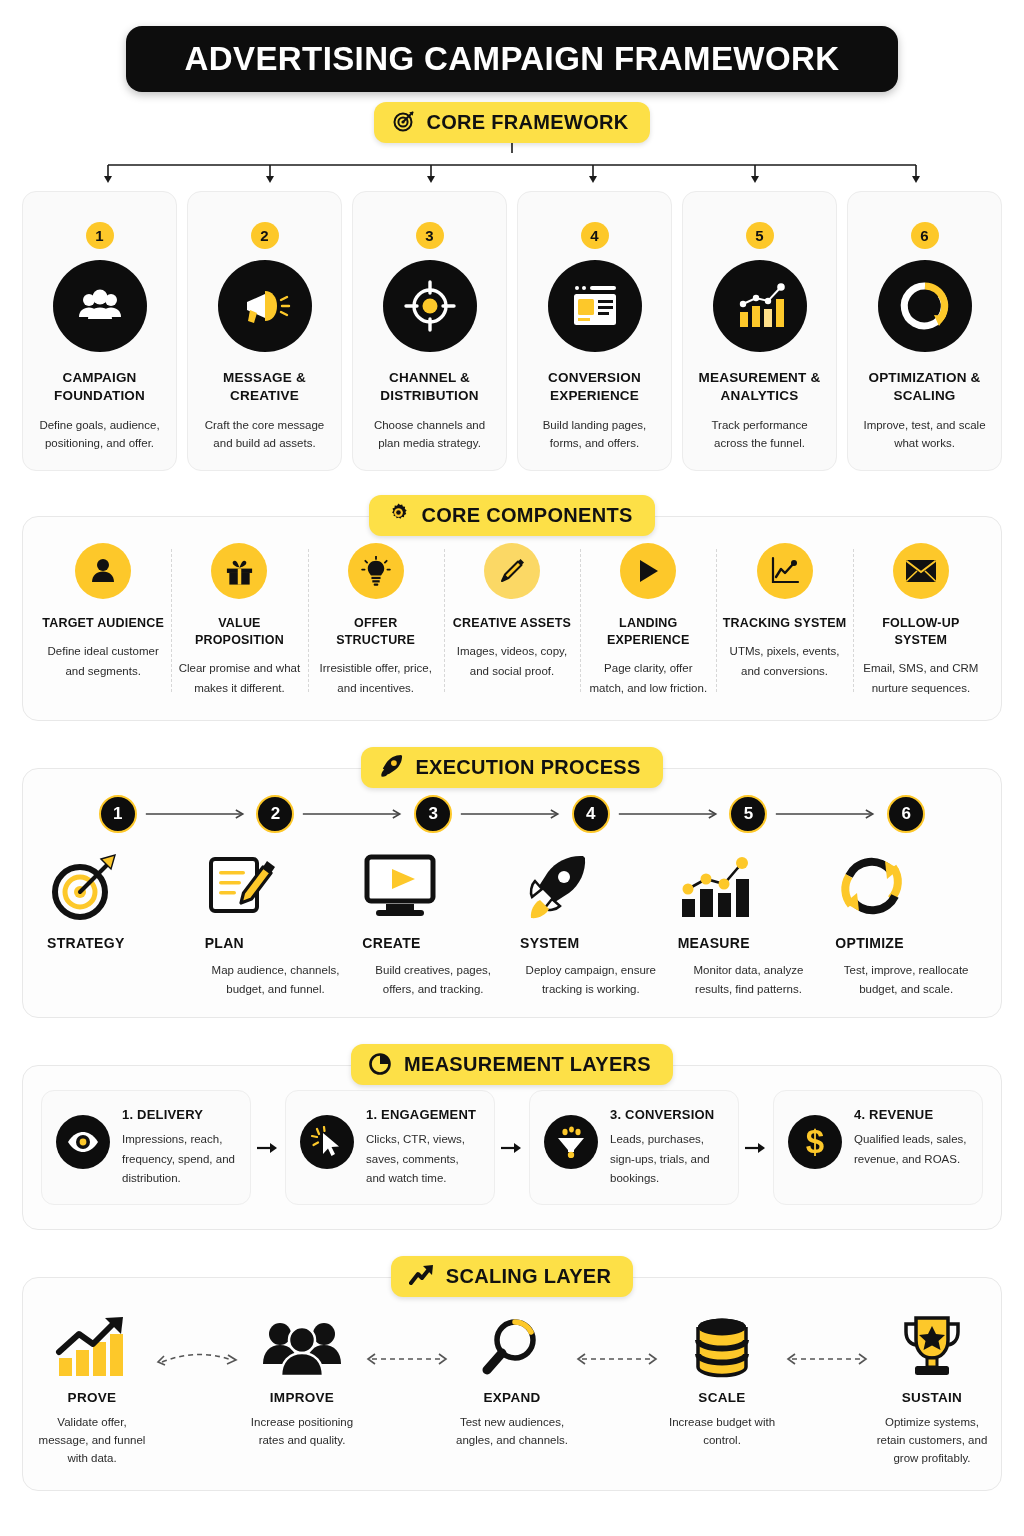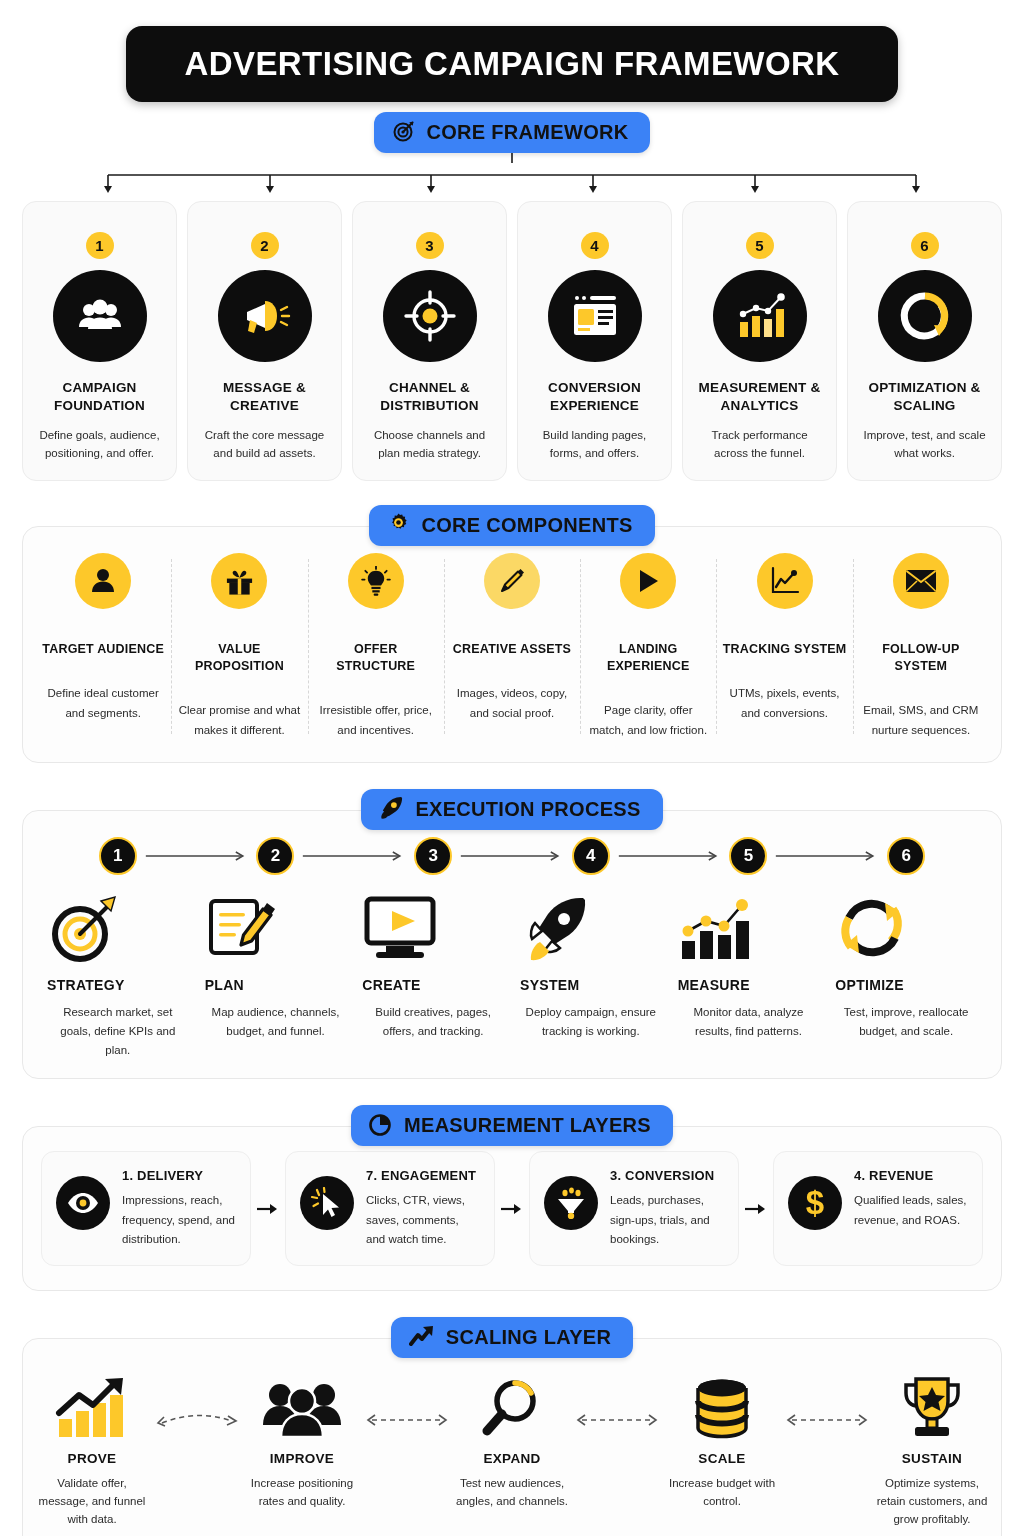"ADVERTISING CAMPAIGN FRAMEWORK" .title-bar { height: 76px -> 66px }
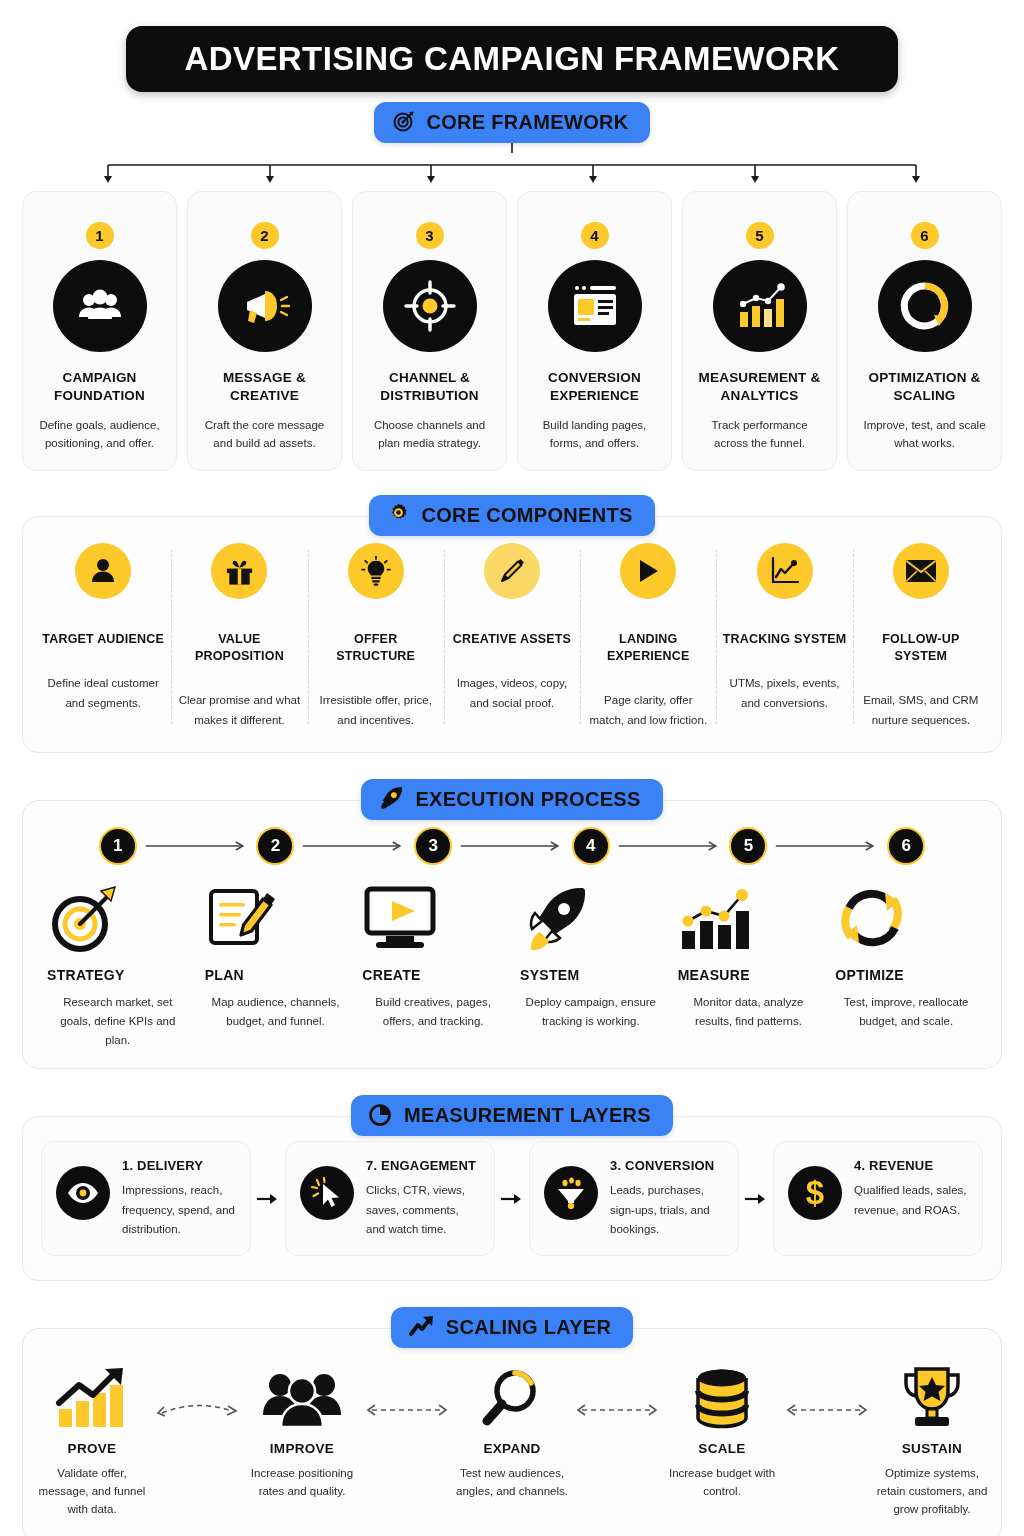"CORE FRAMEWORK" .badge { background: #3b82f6 -> #fde047 }
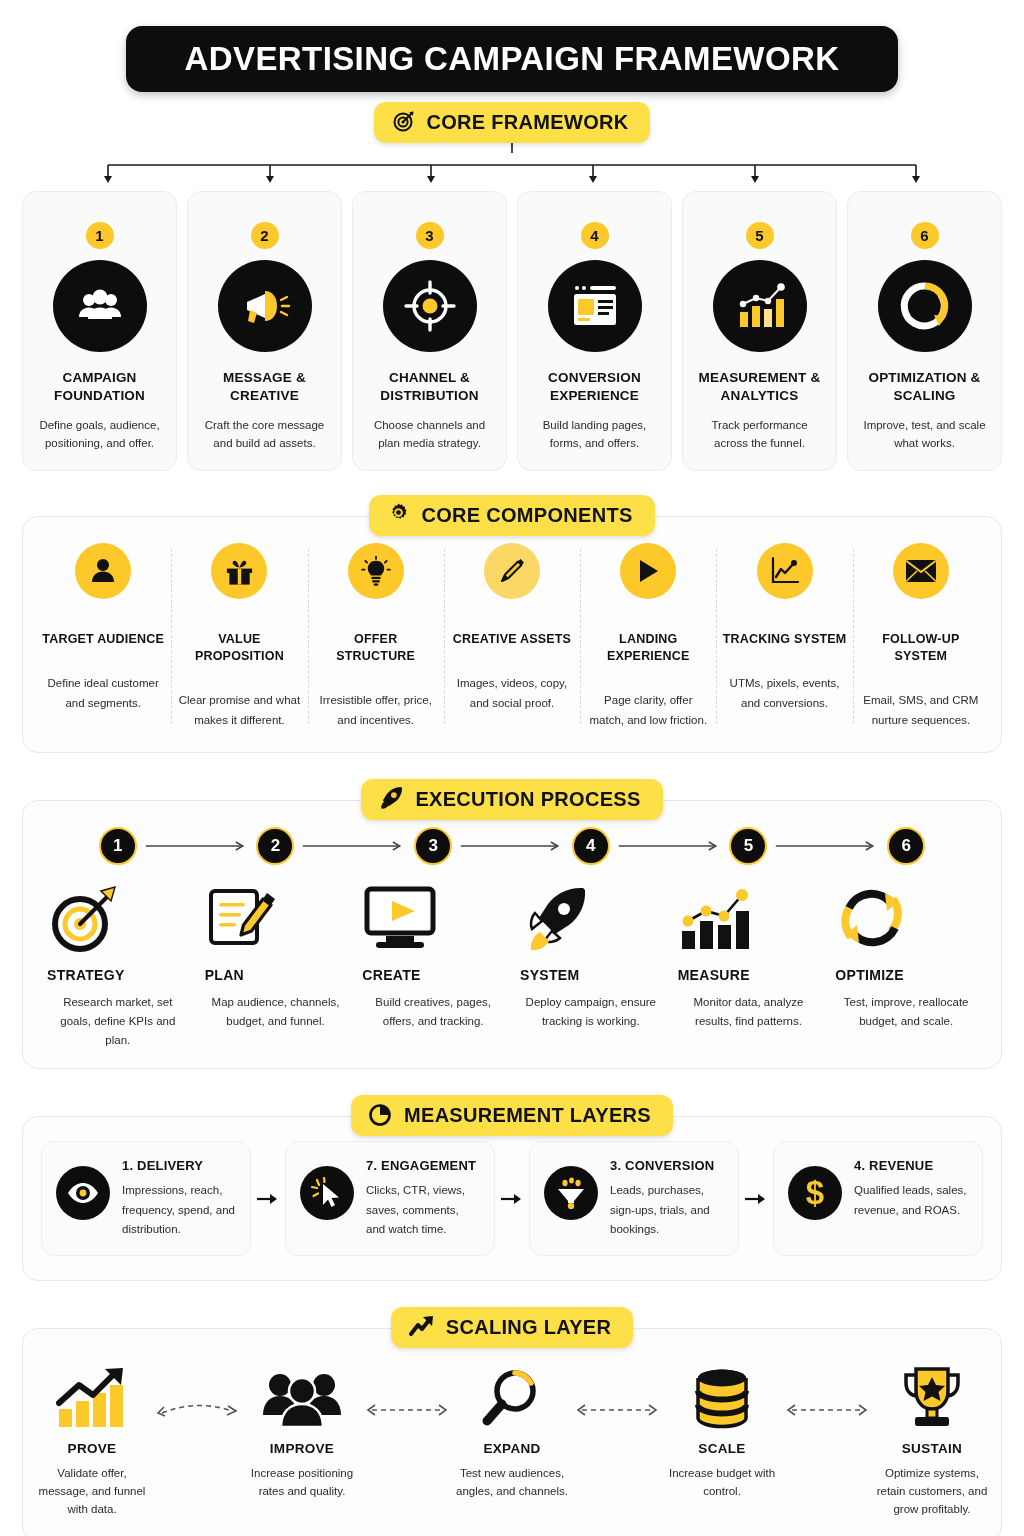"TARGET AUDIENCE" .cc-item { gap: 16px -> none }
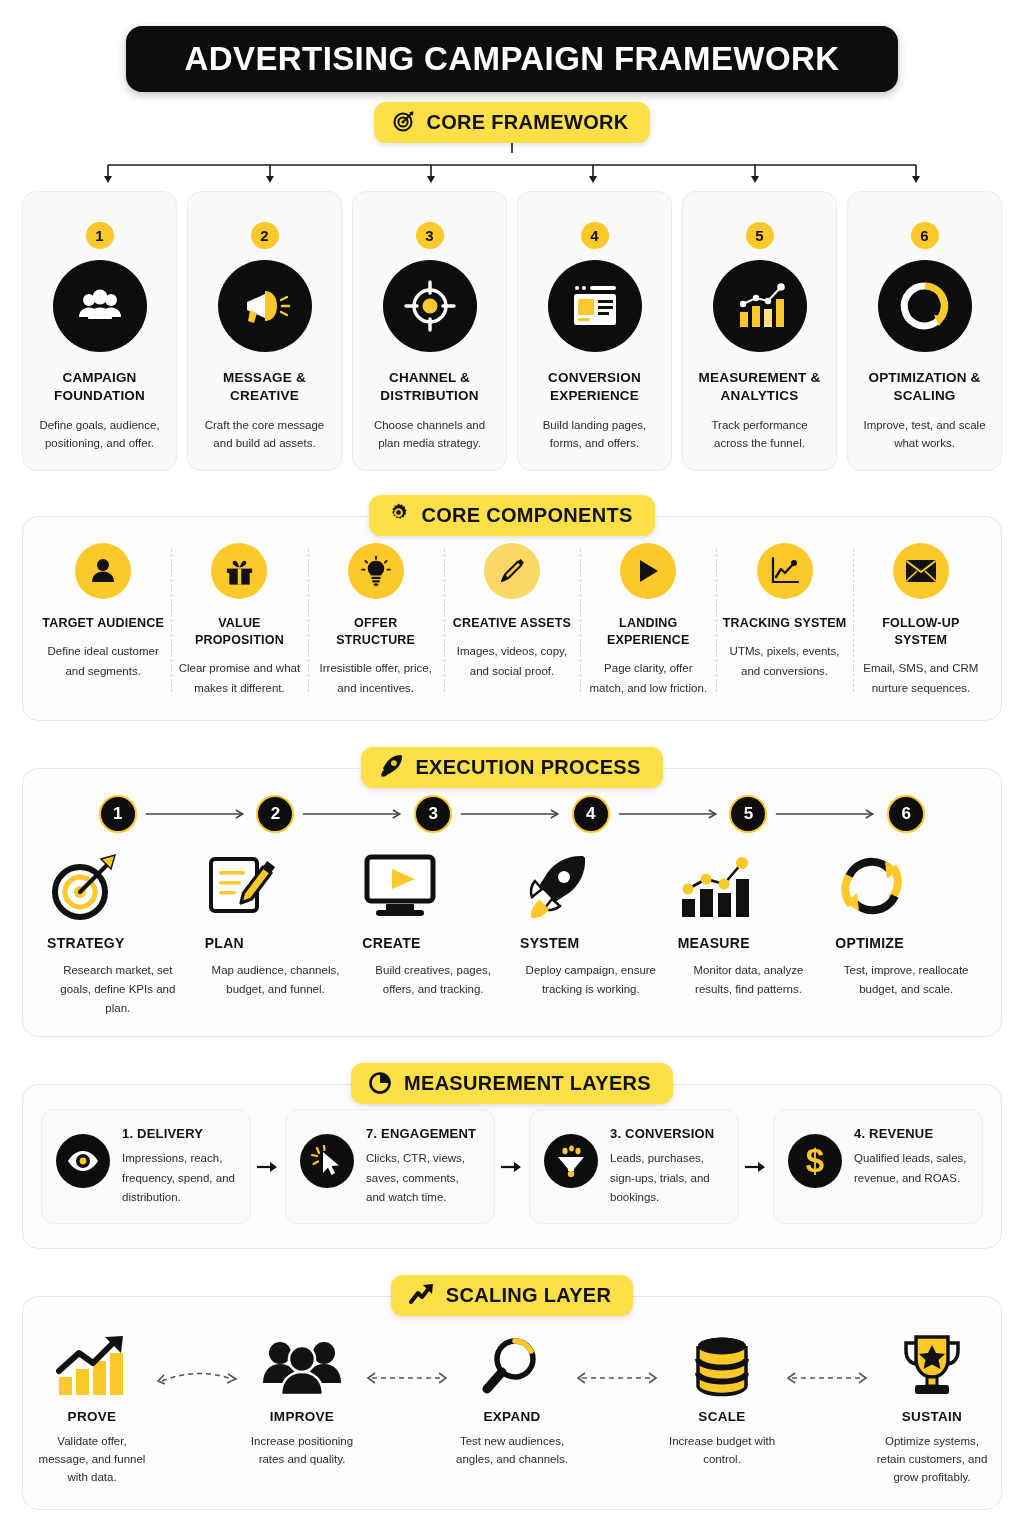"Research market, set goals, define" div.ep-desc { html: <div>Research market, set goals, define KPIs and plan.</div> -> none }
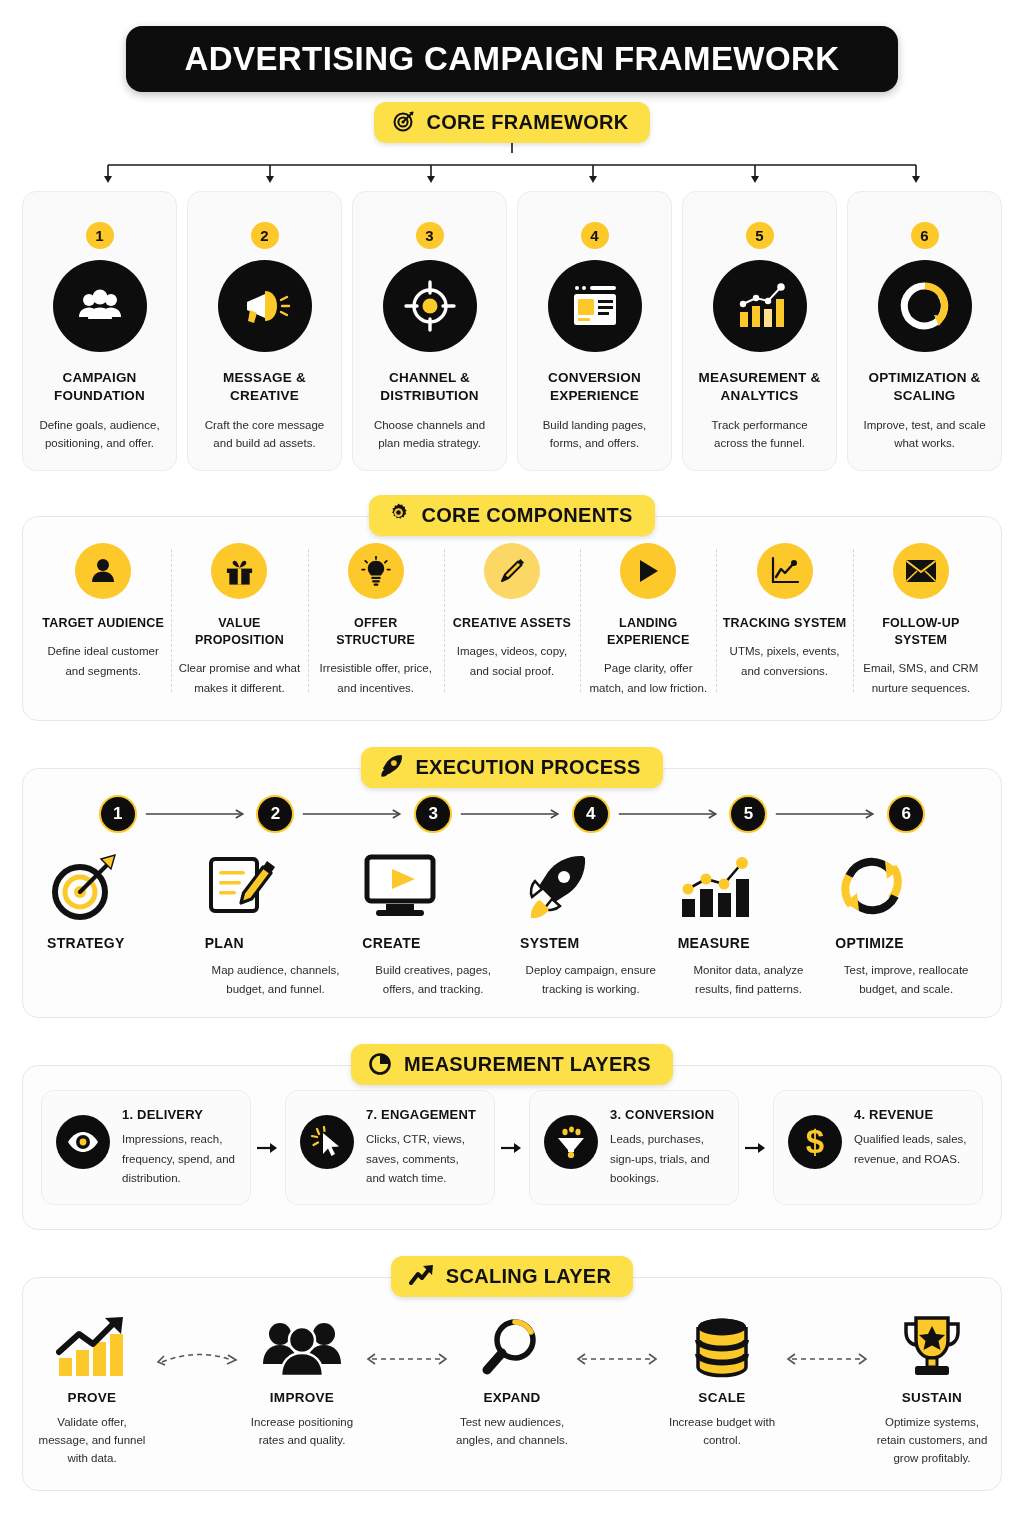"7. ENGAGEMENT" div.ml-title { text: 7 -> 1 }
